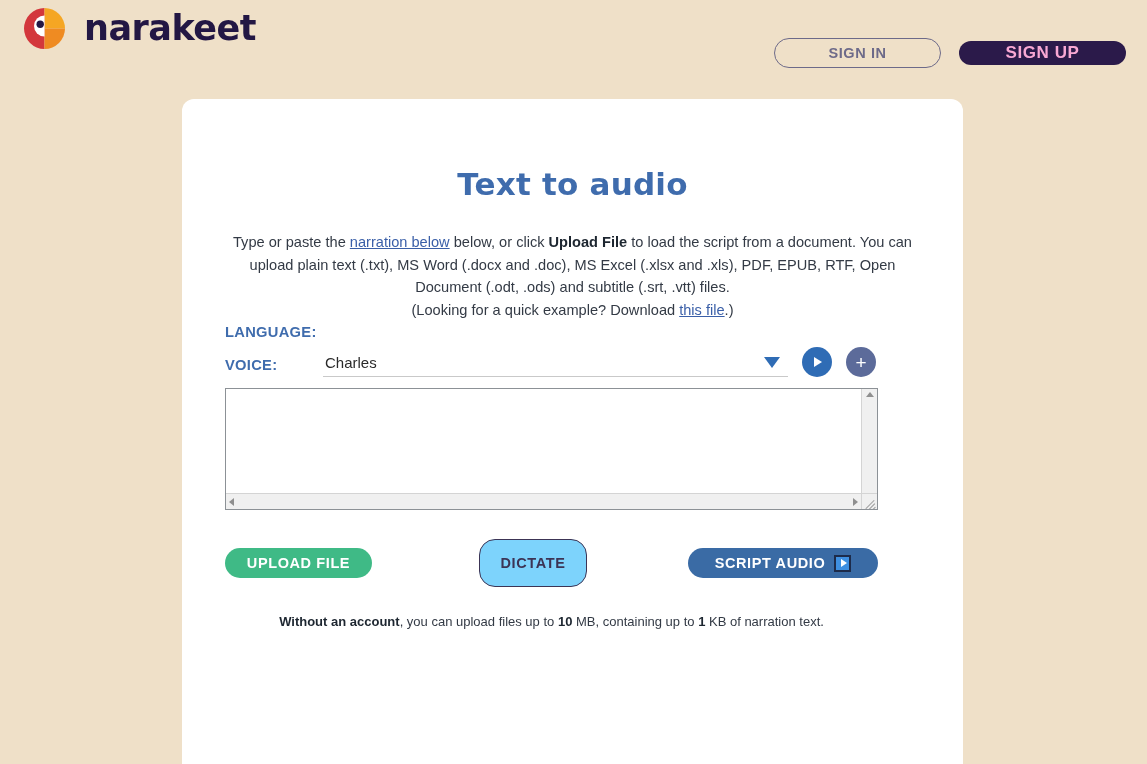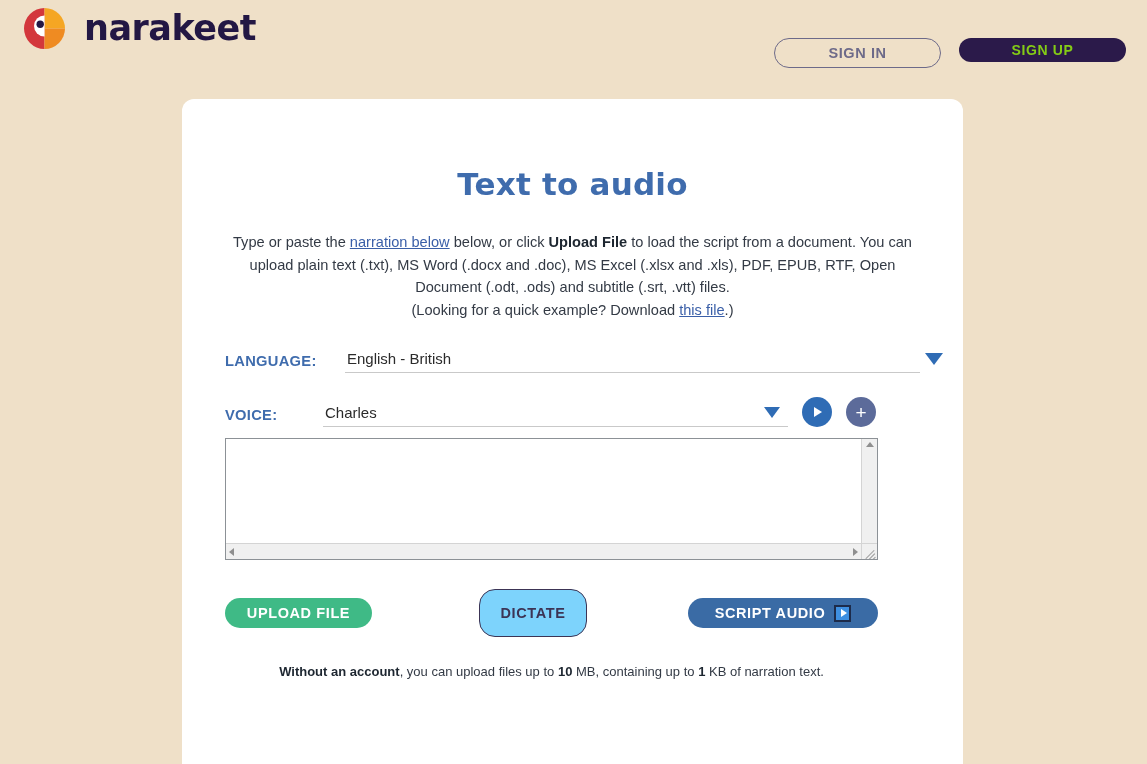"SIGN IN" .auth-area { align-items: flex-start -> center }
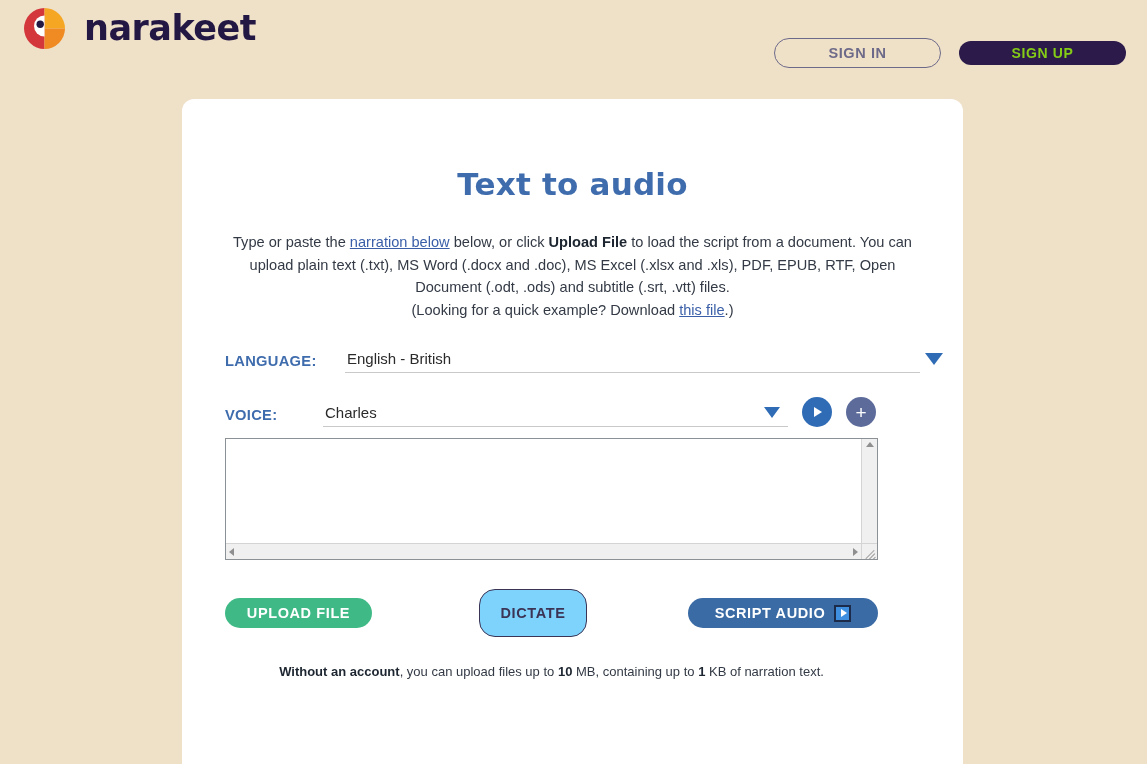"SIGN UP" .btn-signup { color: #84cc16 -> #f9a8d4; font-size: 14px -> 17px }
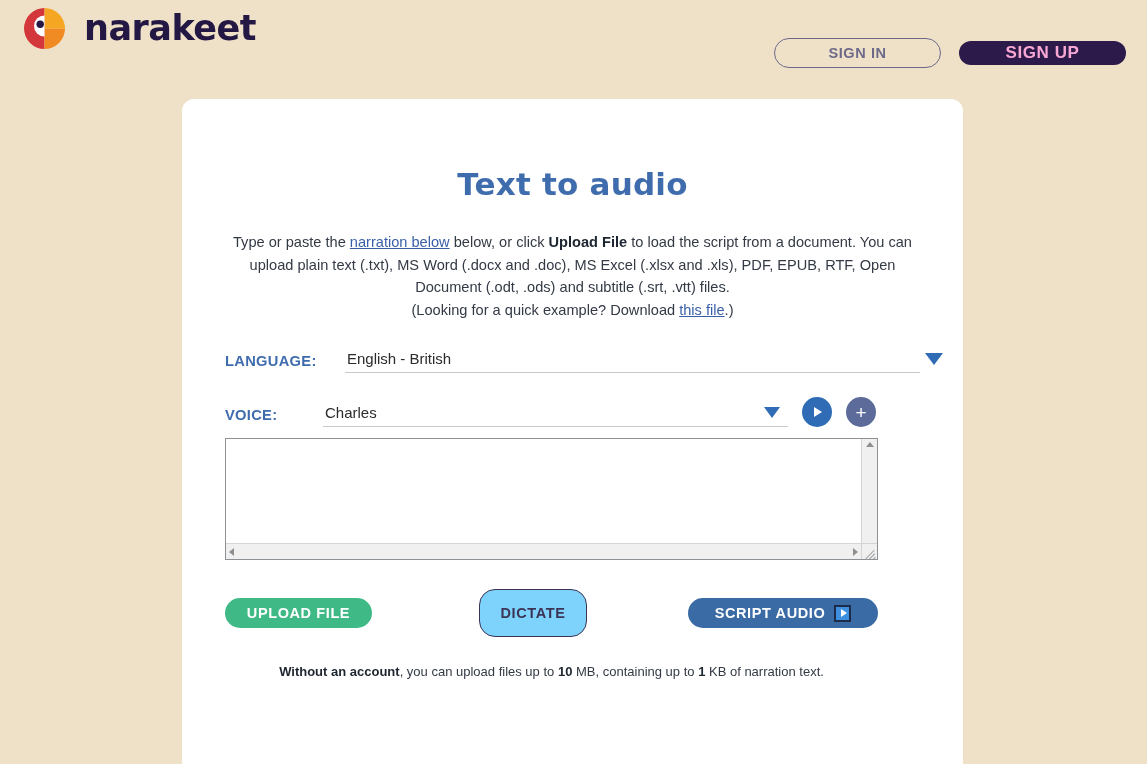"LANGUAGE:" .form-row { margin-top: 24px -> 3px }
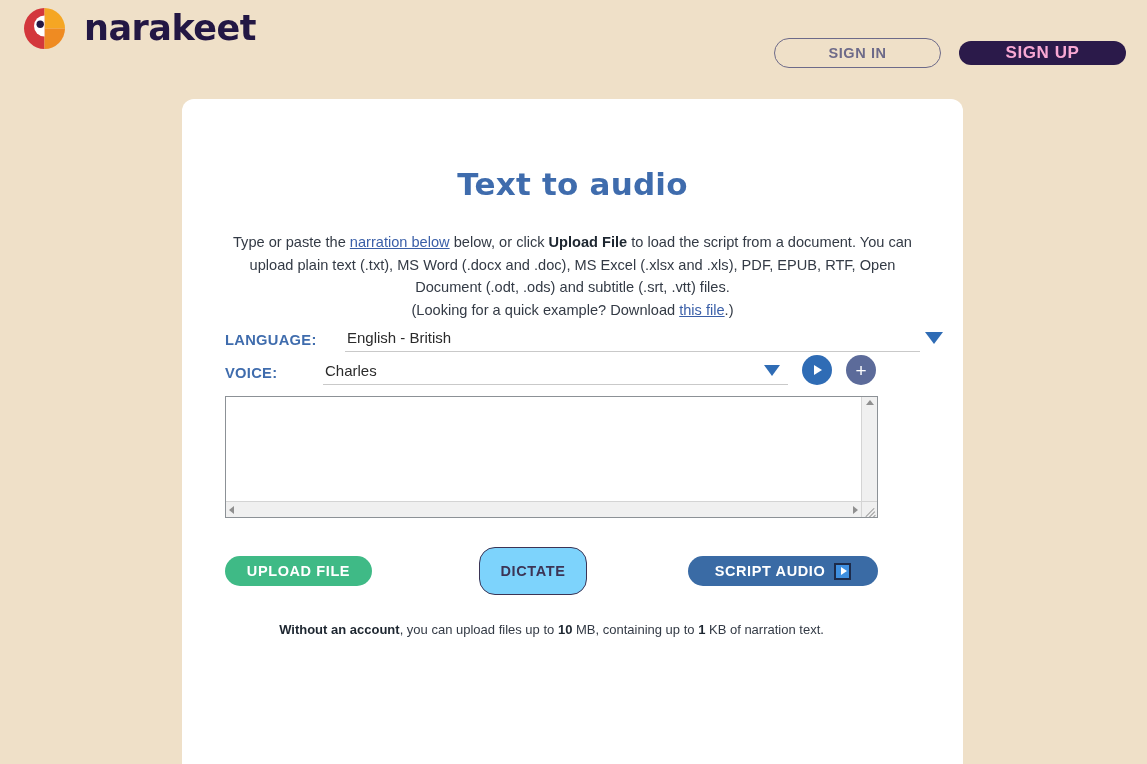"English - British" div.select-wrap { html: <div> <span>English - British</span> <span></span> </div> -> none }
